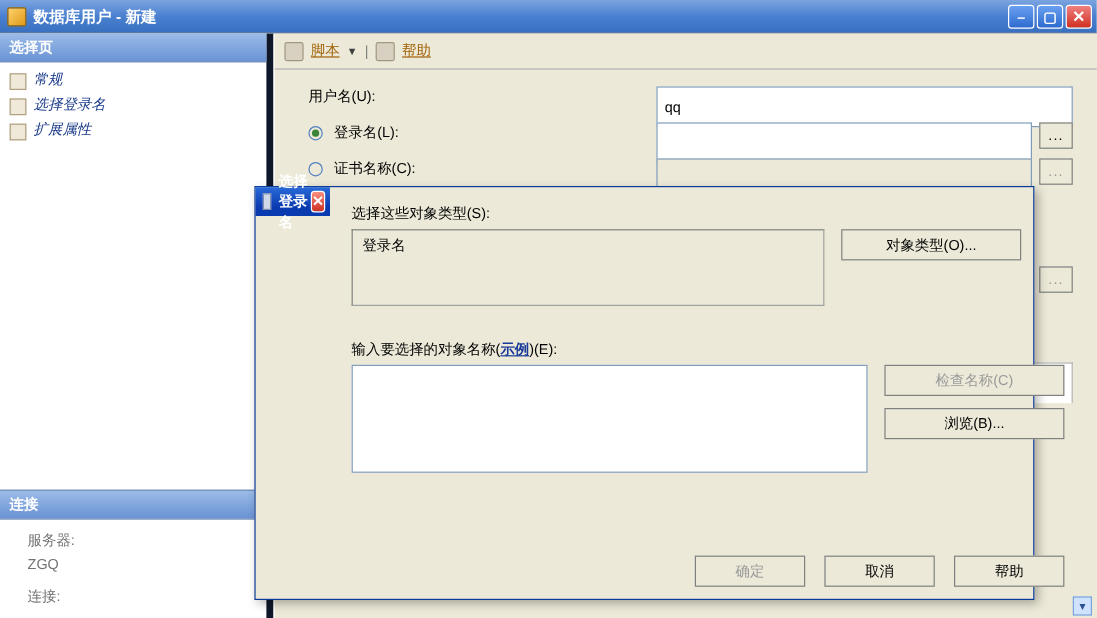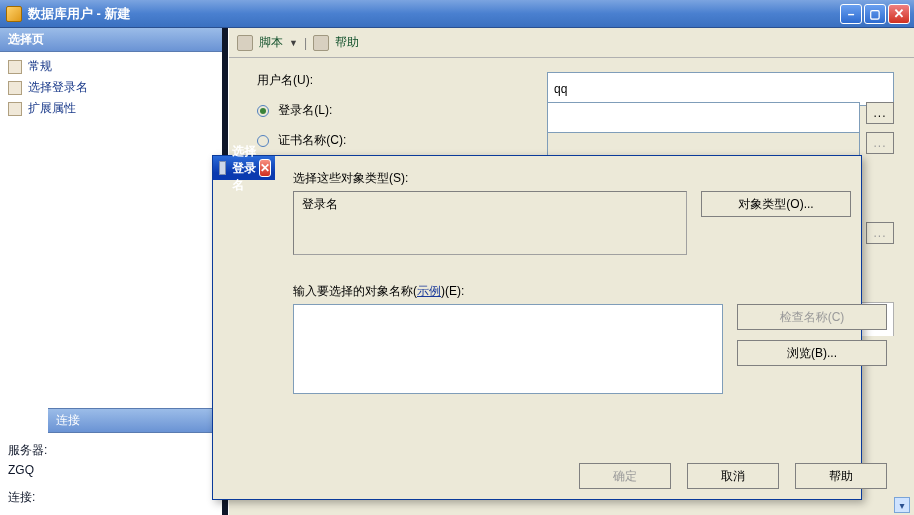"脚本" .tool-link { color: #14532d -> #a16207; text-decoration: none -> underline }
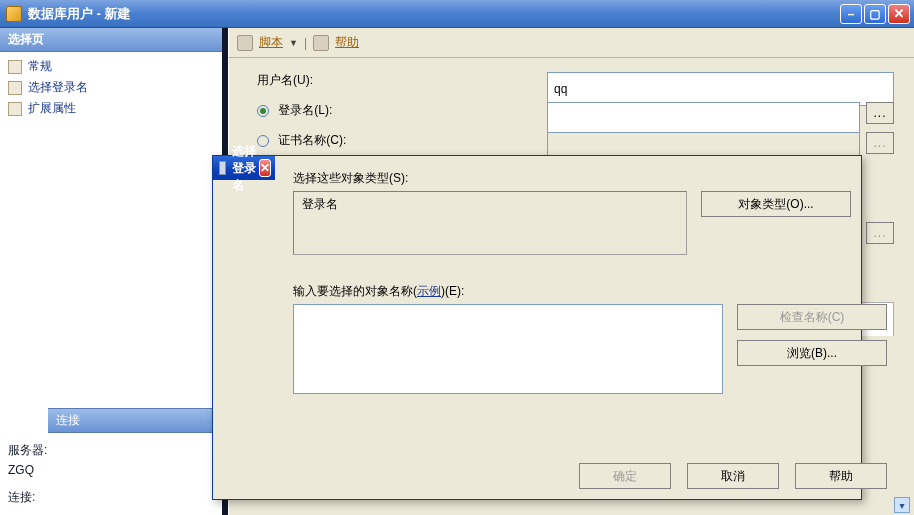"常规" .side-item { align-items: center -> flex-end; font-style: none -> italic }
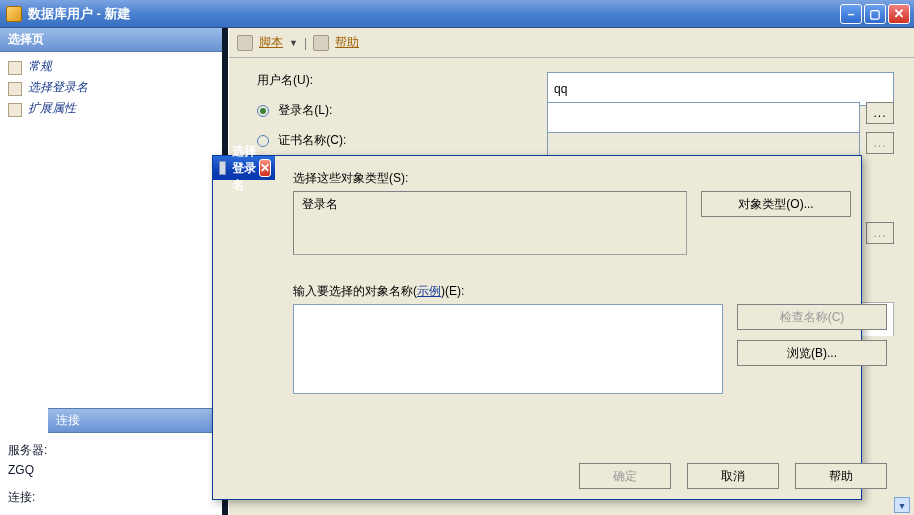"示例" .example-link { font-weight: none -> bold }
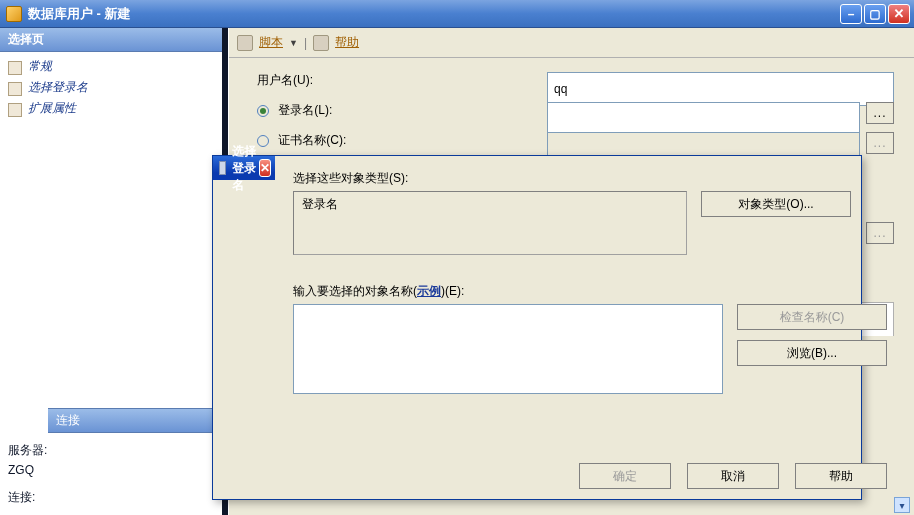"连接" .side-head2 { font-weight: normal -> bold; margin-left: 48px -> none }
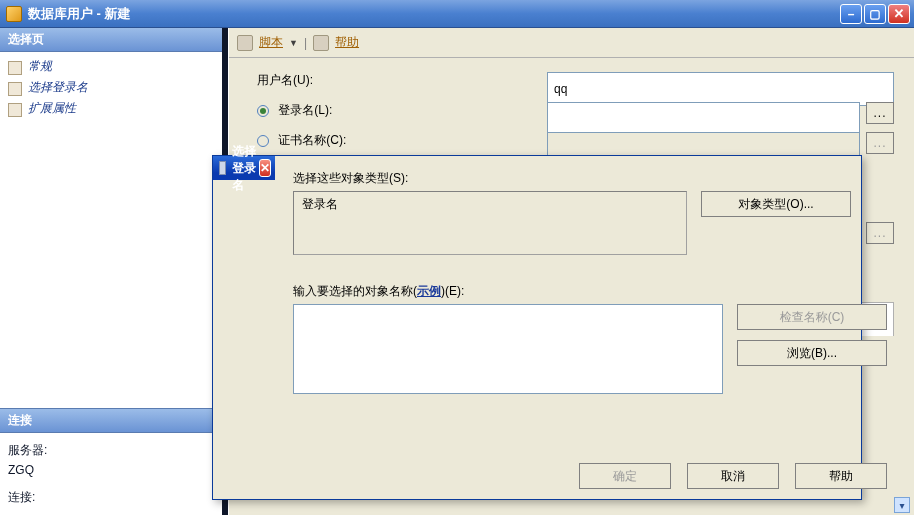"服务器:" .side-conn { color: #0f172a -> #737373; margin-left: none -> 15px }
